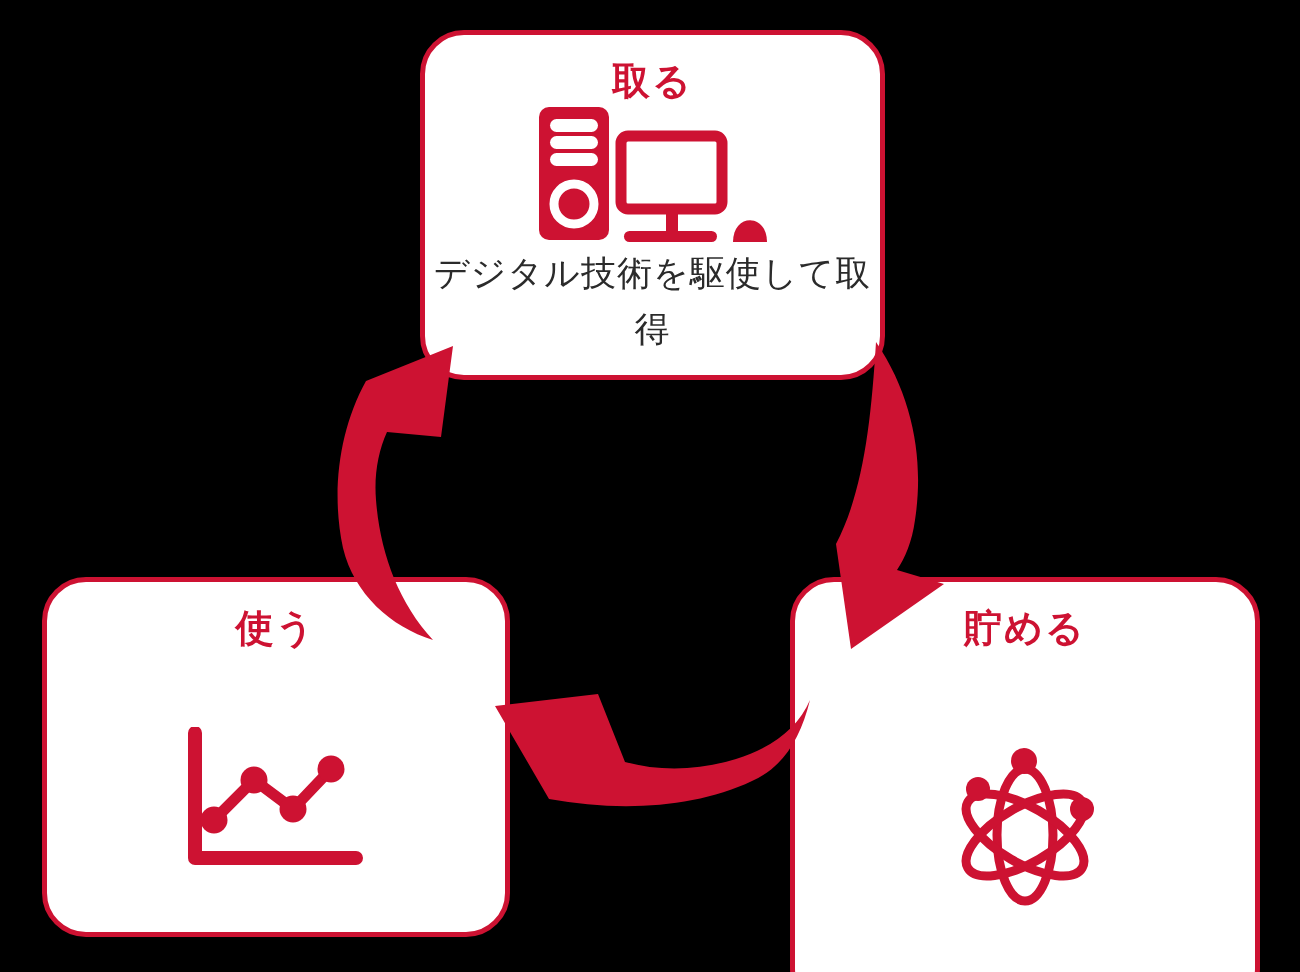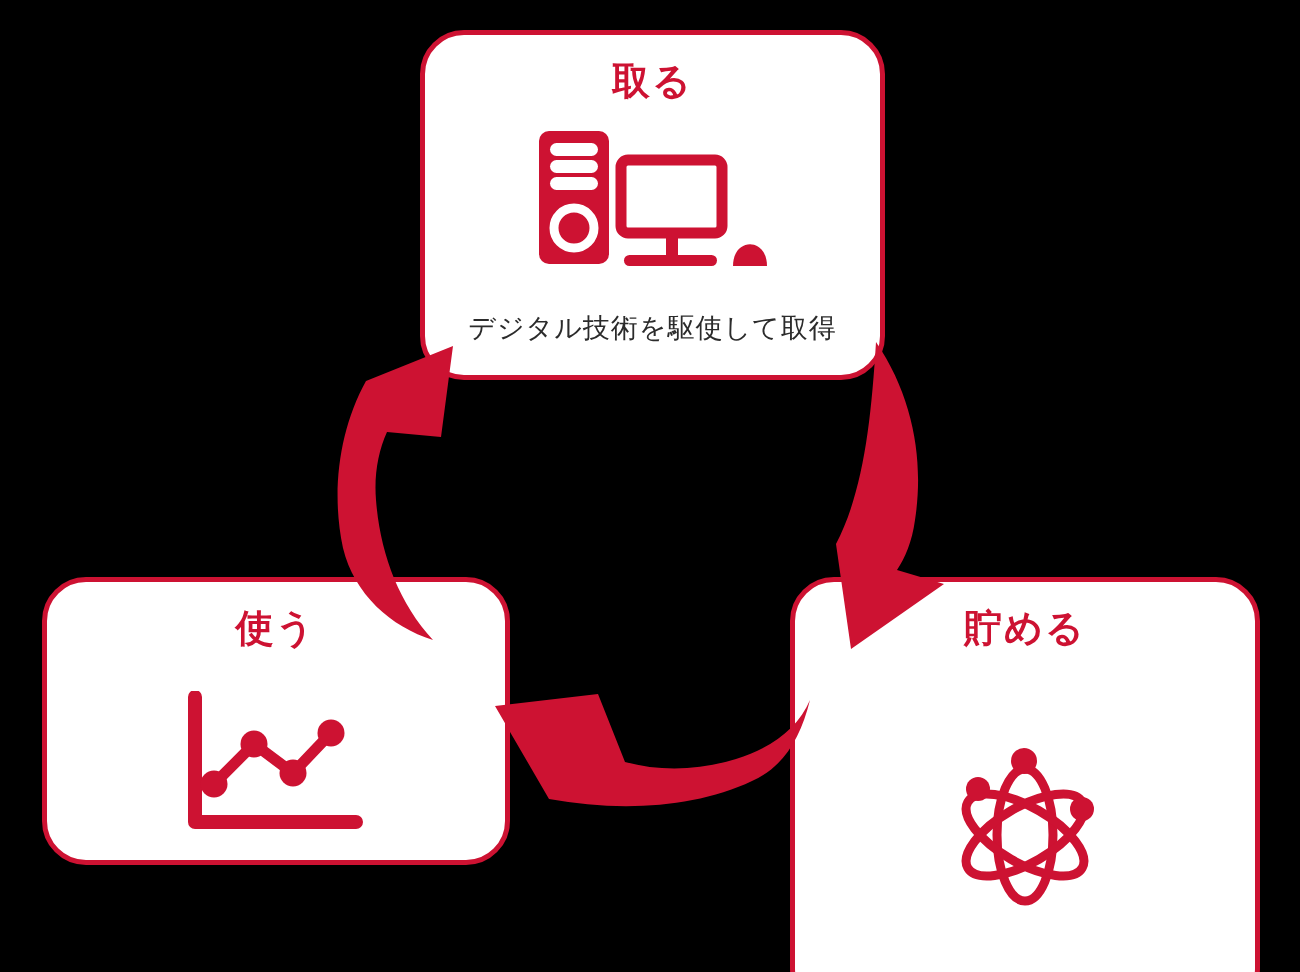"デジタル技術を駆使して取得" .card-desc { font-size: 27px -> 35px; margin-top: 12px -> none }
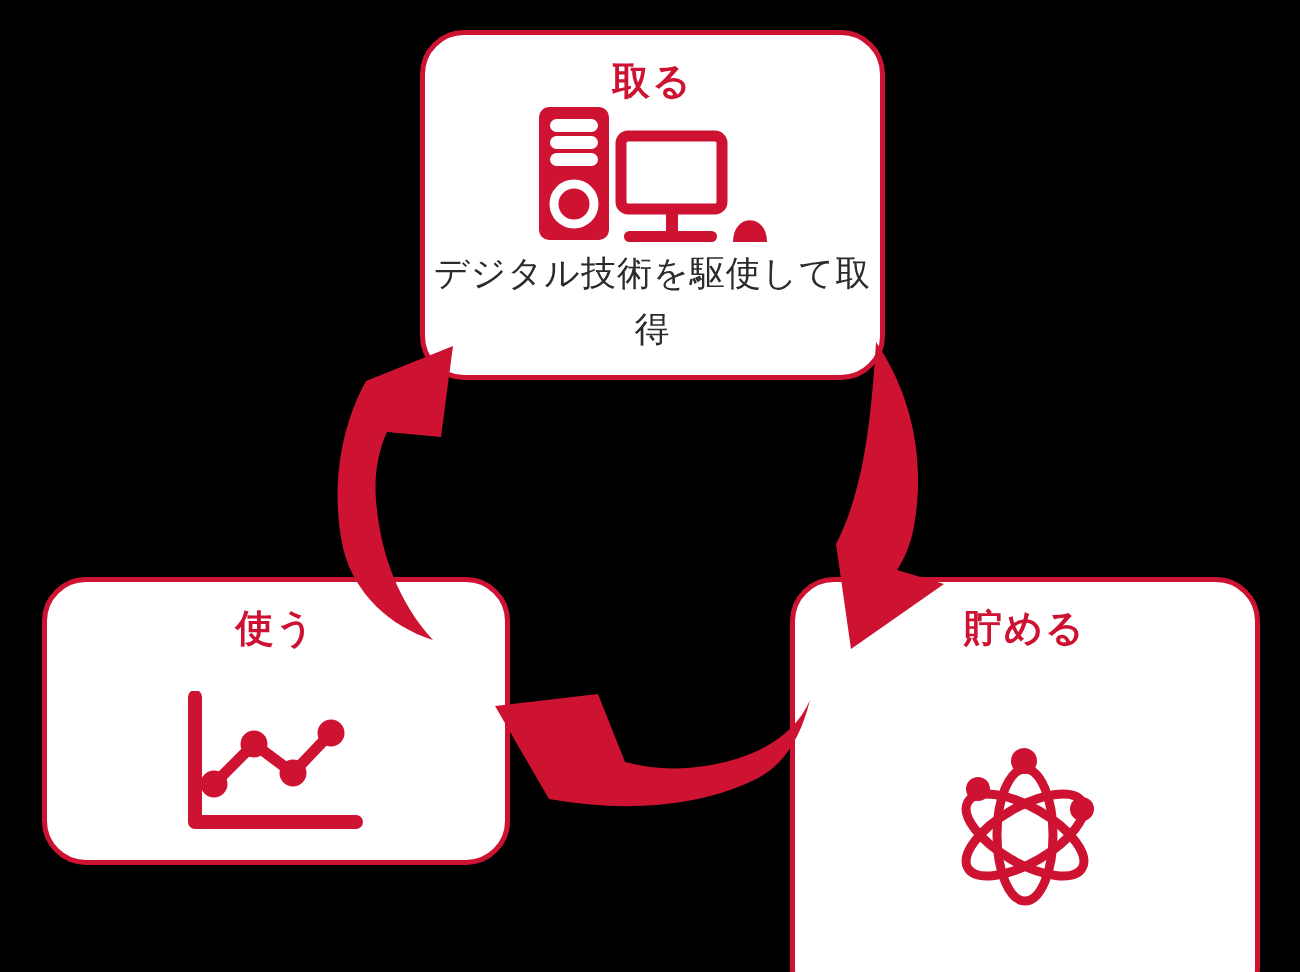"使う" .card-use { height: 288px -> 360px }
